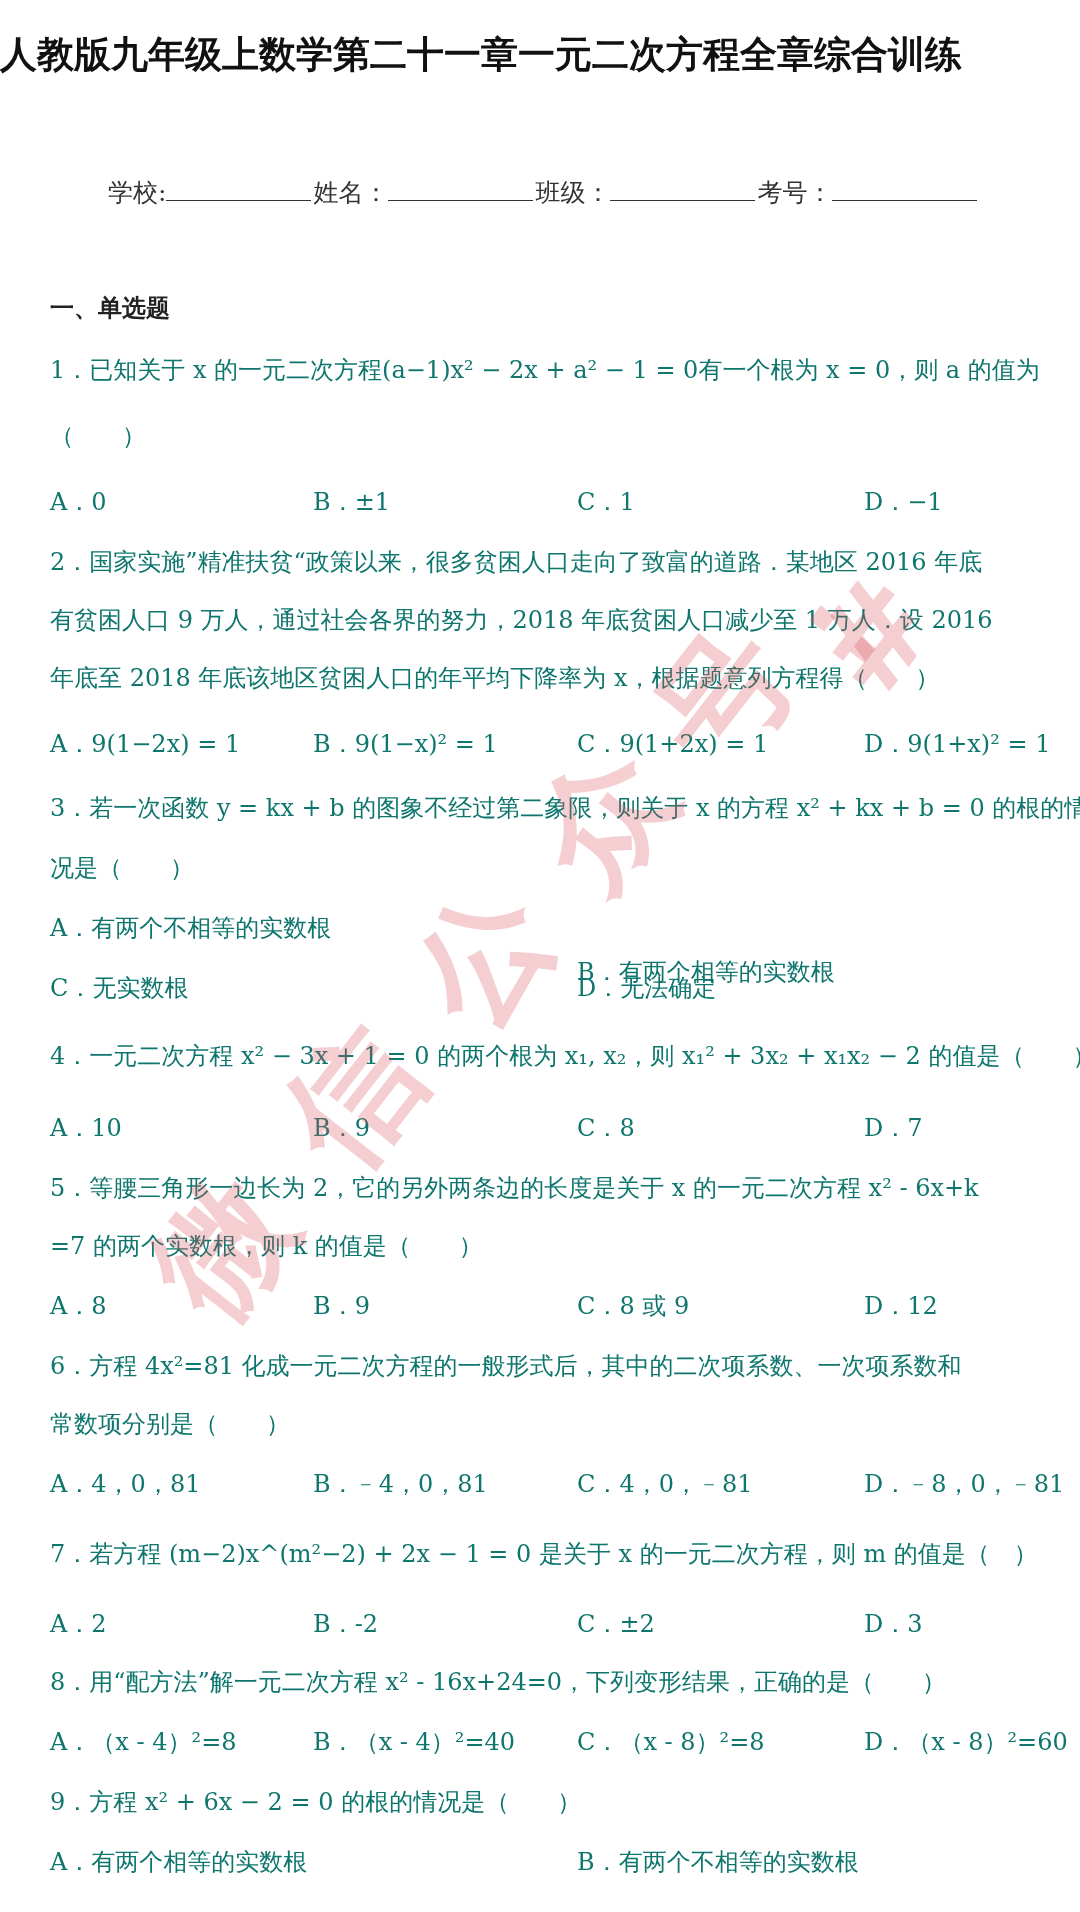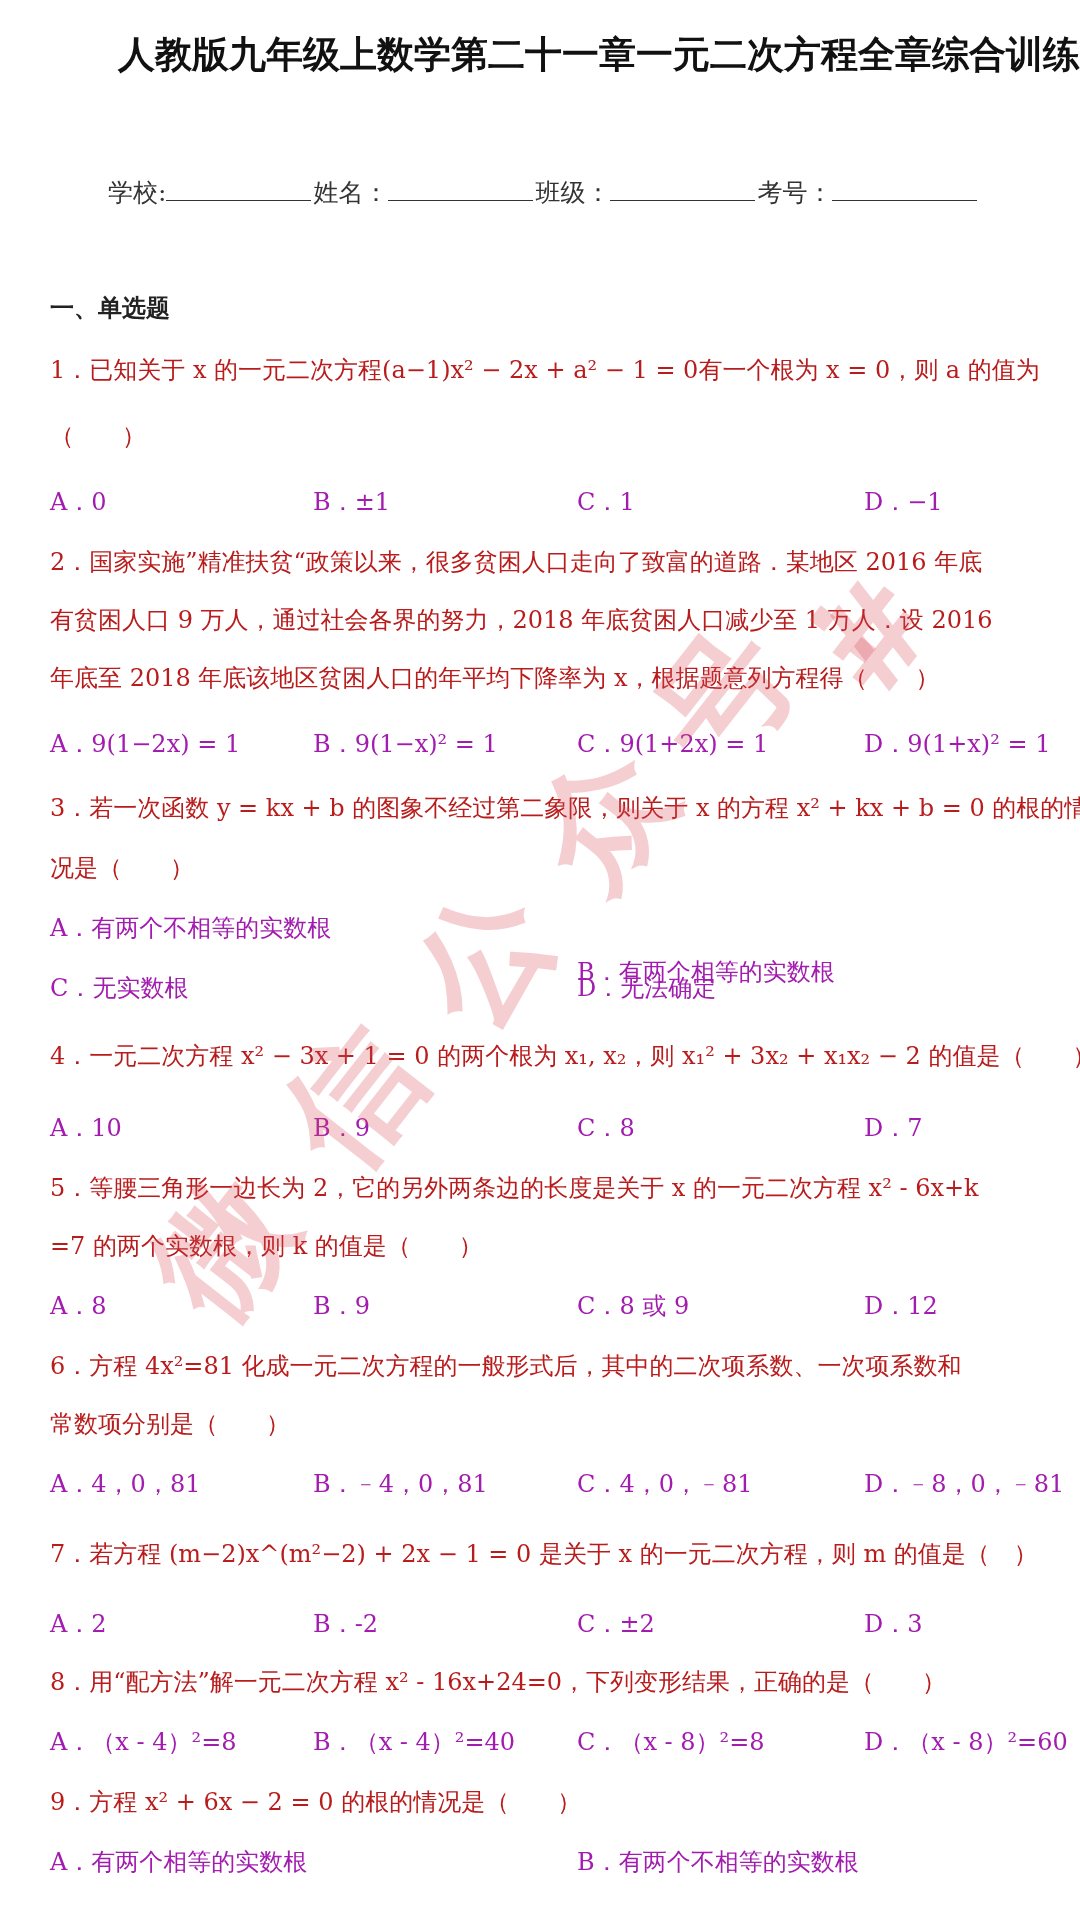"人教版九年级上数学第二十一章一元二次方程全章综合训练" .title { text-align: right -> left }
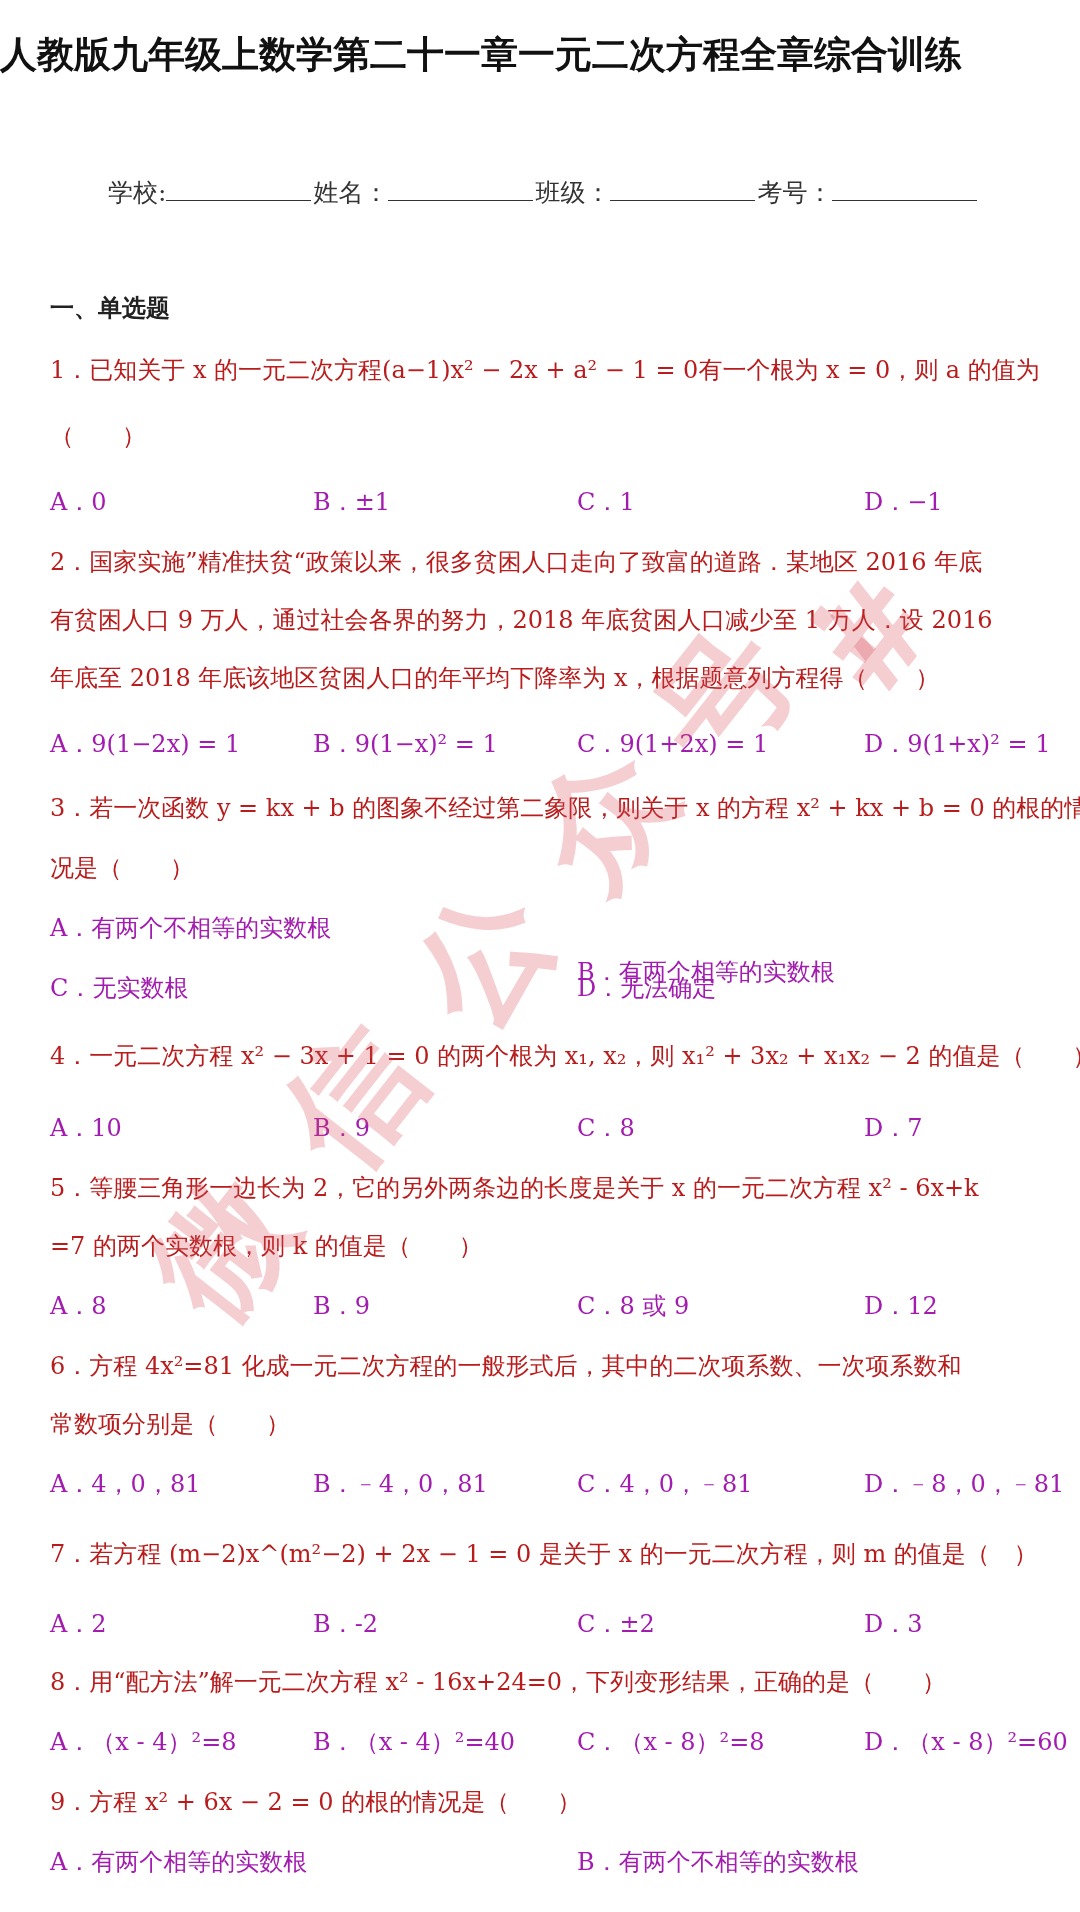"1．已知关于 x 的一元二次方程(a−1)x² − 2x" .line { color: #b91c1c -> #0f766e }
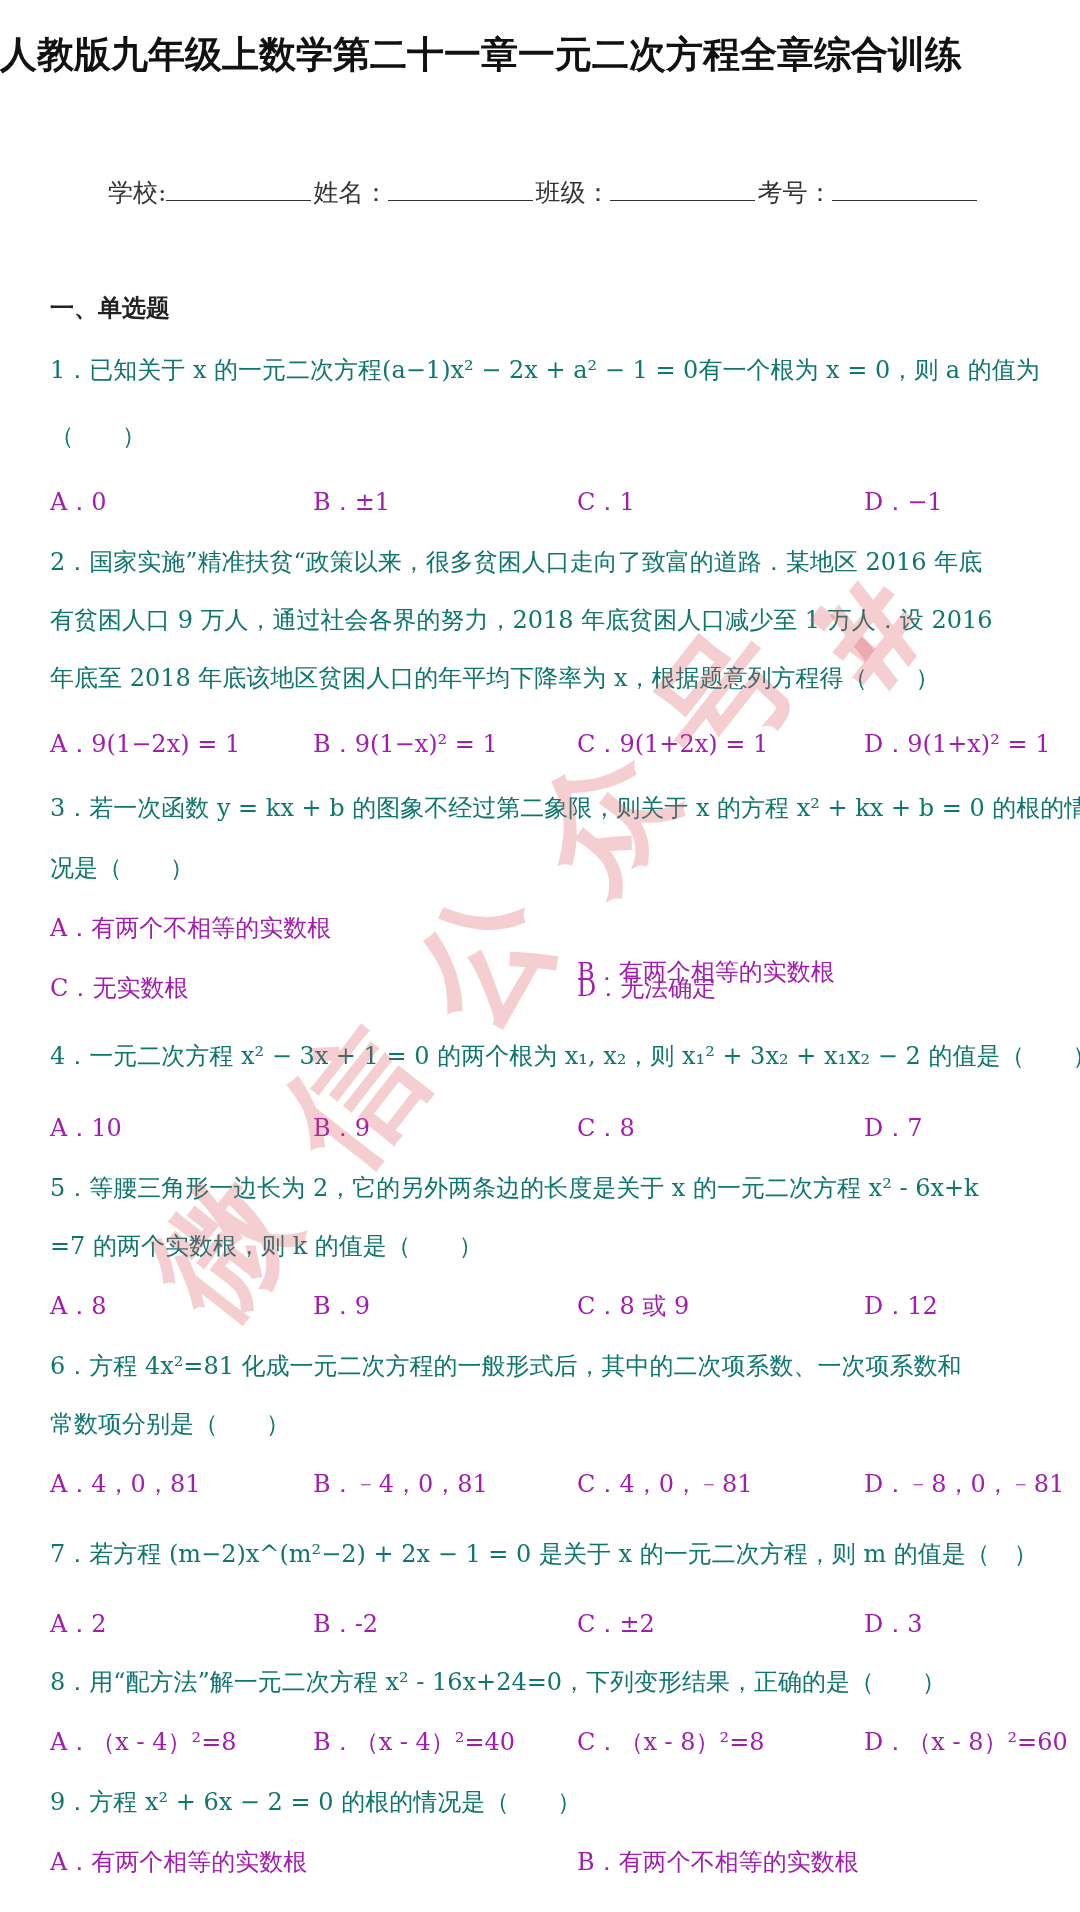"A．0" .opt { color: #a21caf -> #0f766e }
